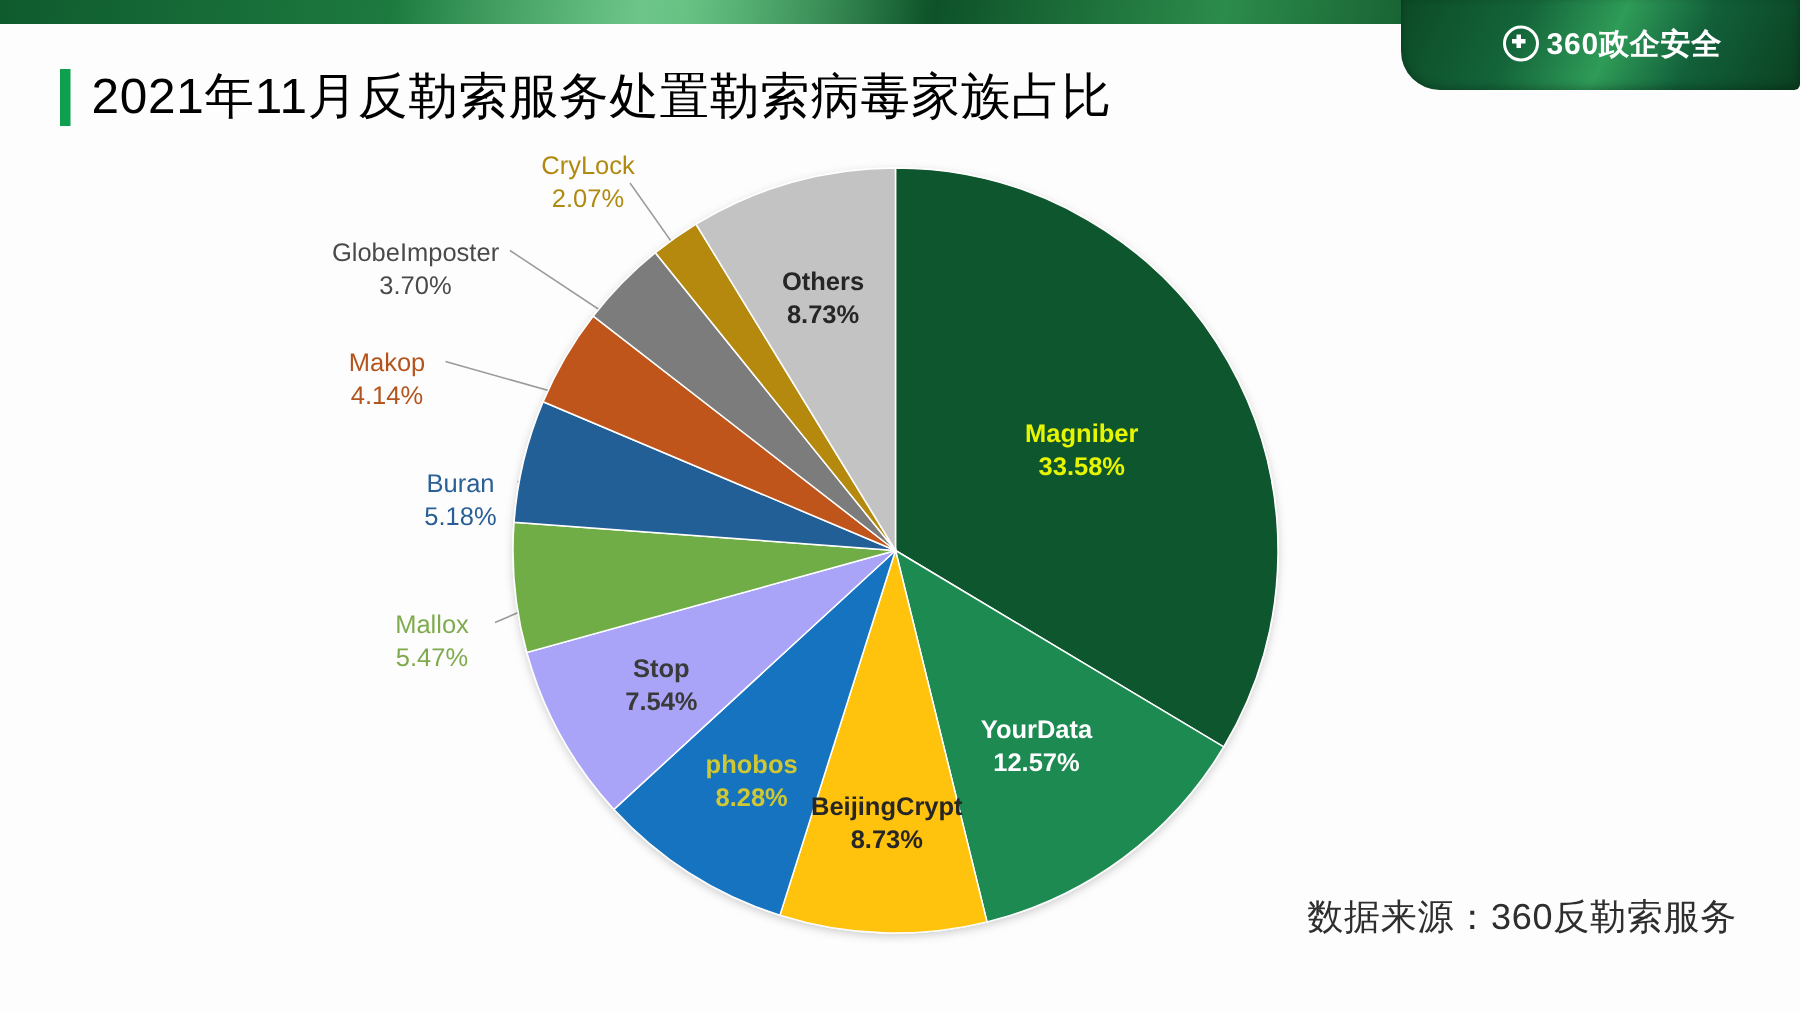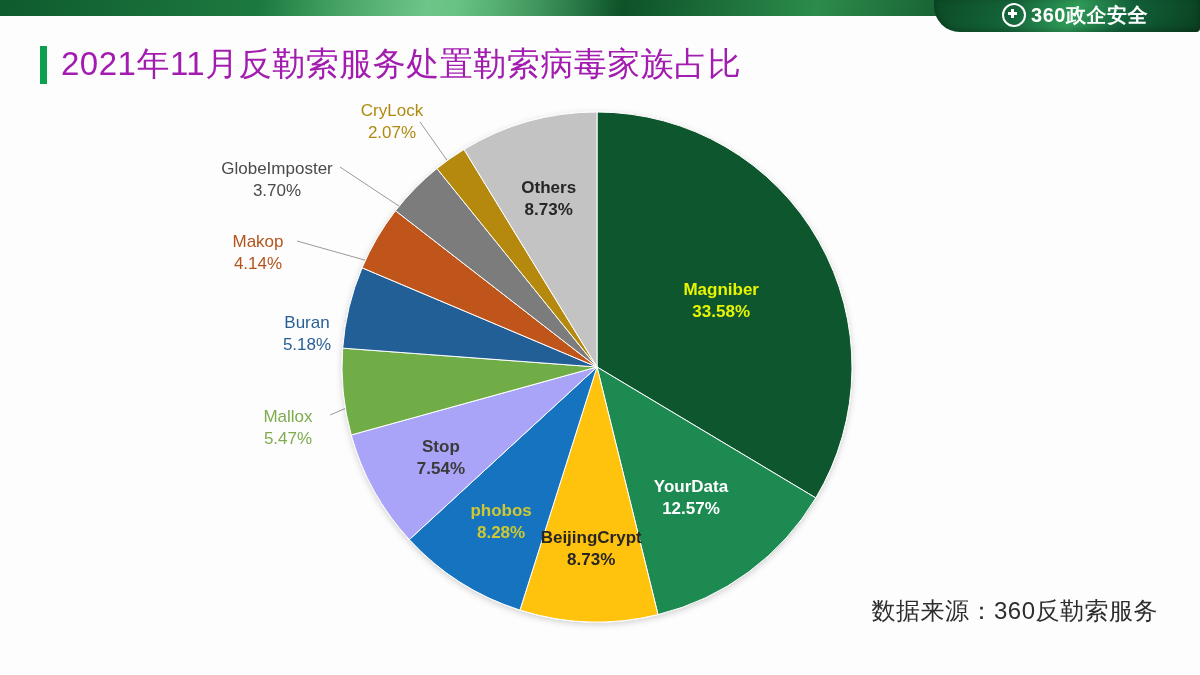"360政企安全" .logo-plate { height: 32px -> 60px }
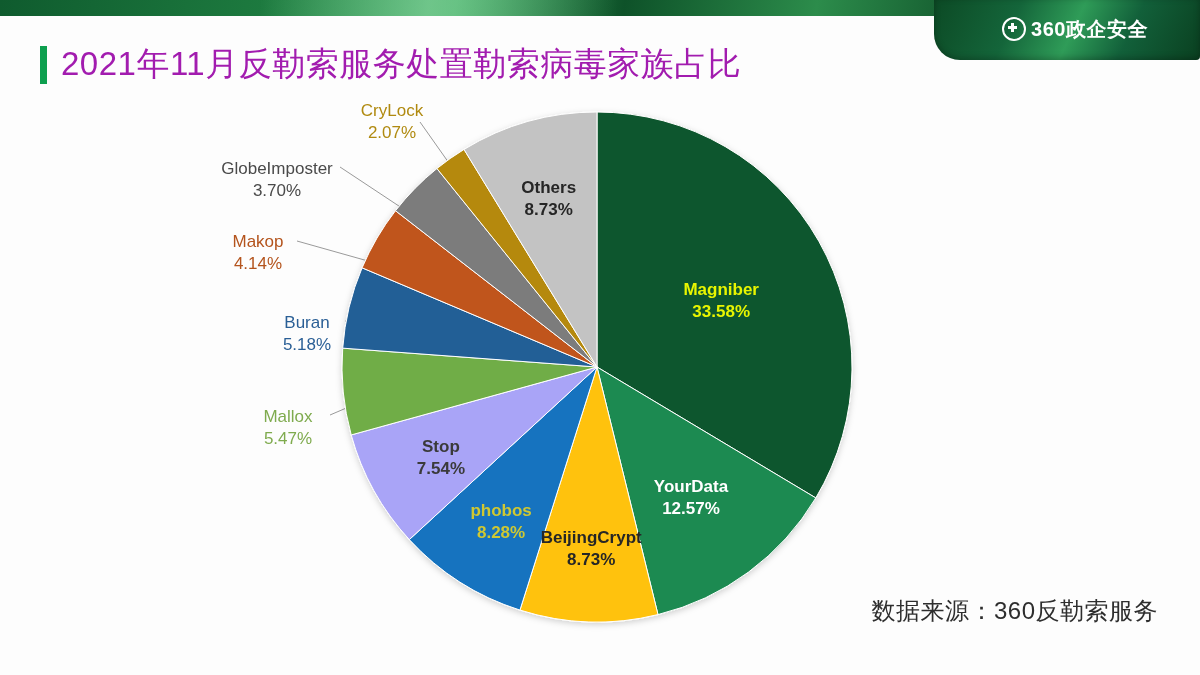"2021年11月反勒索服务处置勒索病毒家族占比" .title-text { color: #a21caf -> #000000 }
